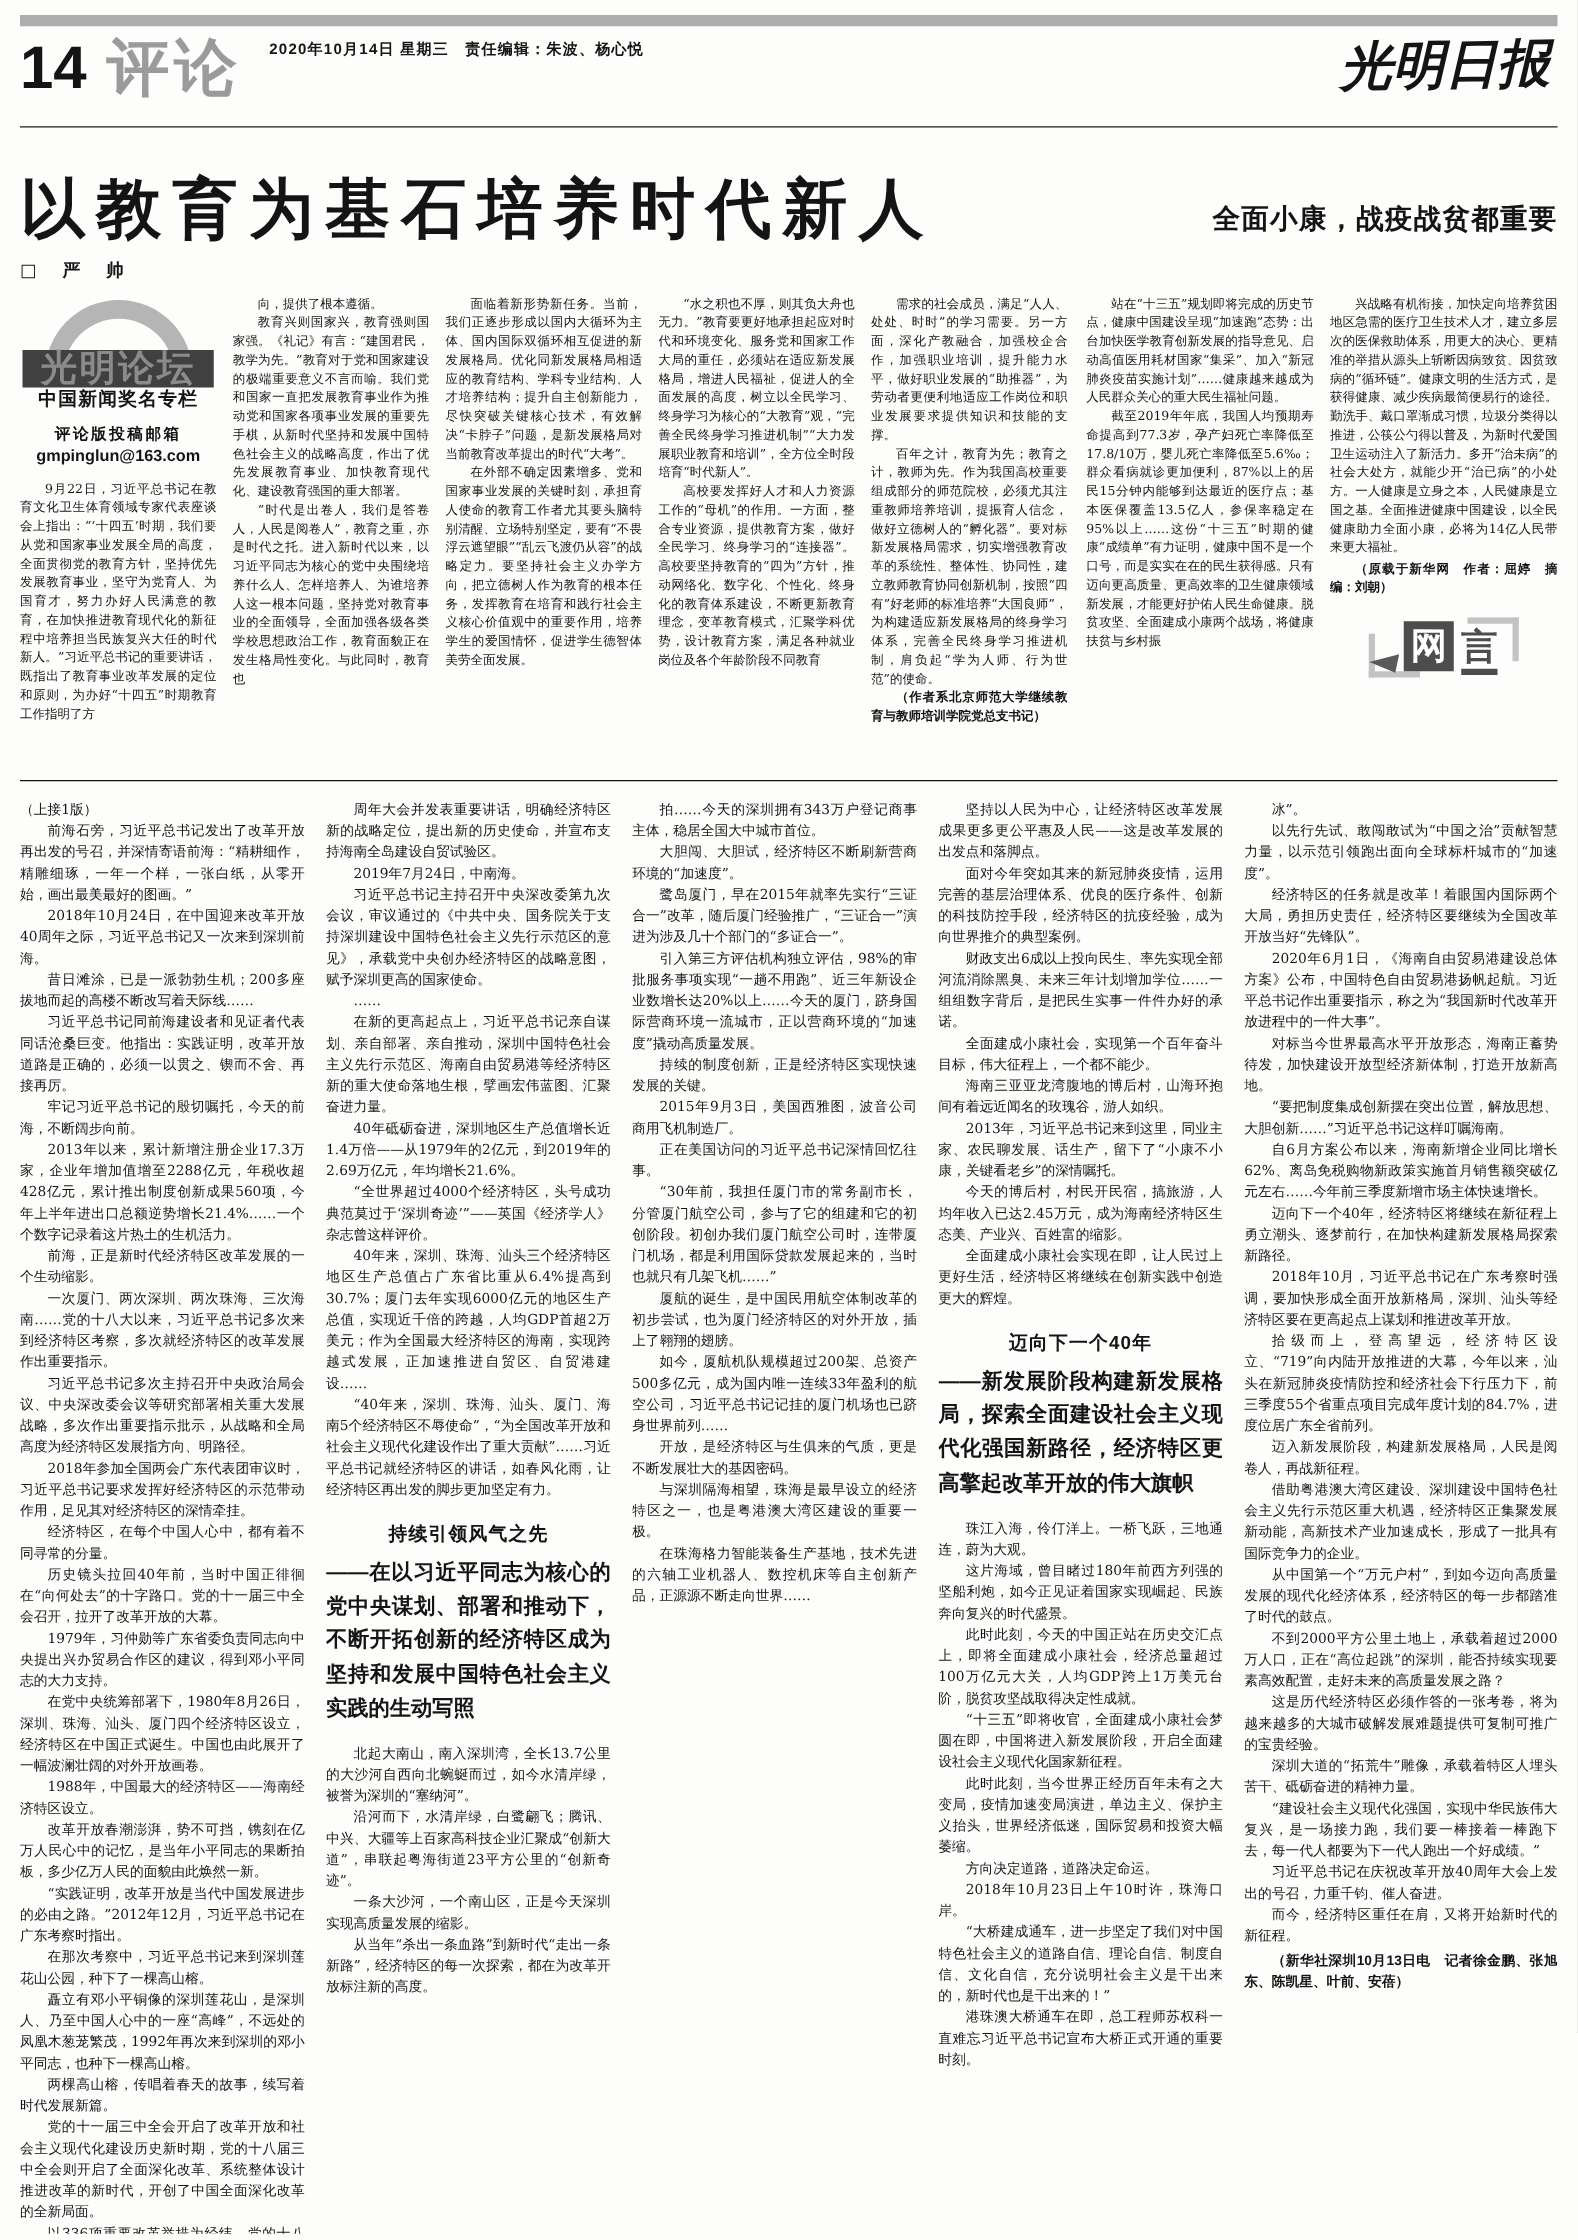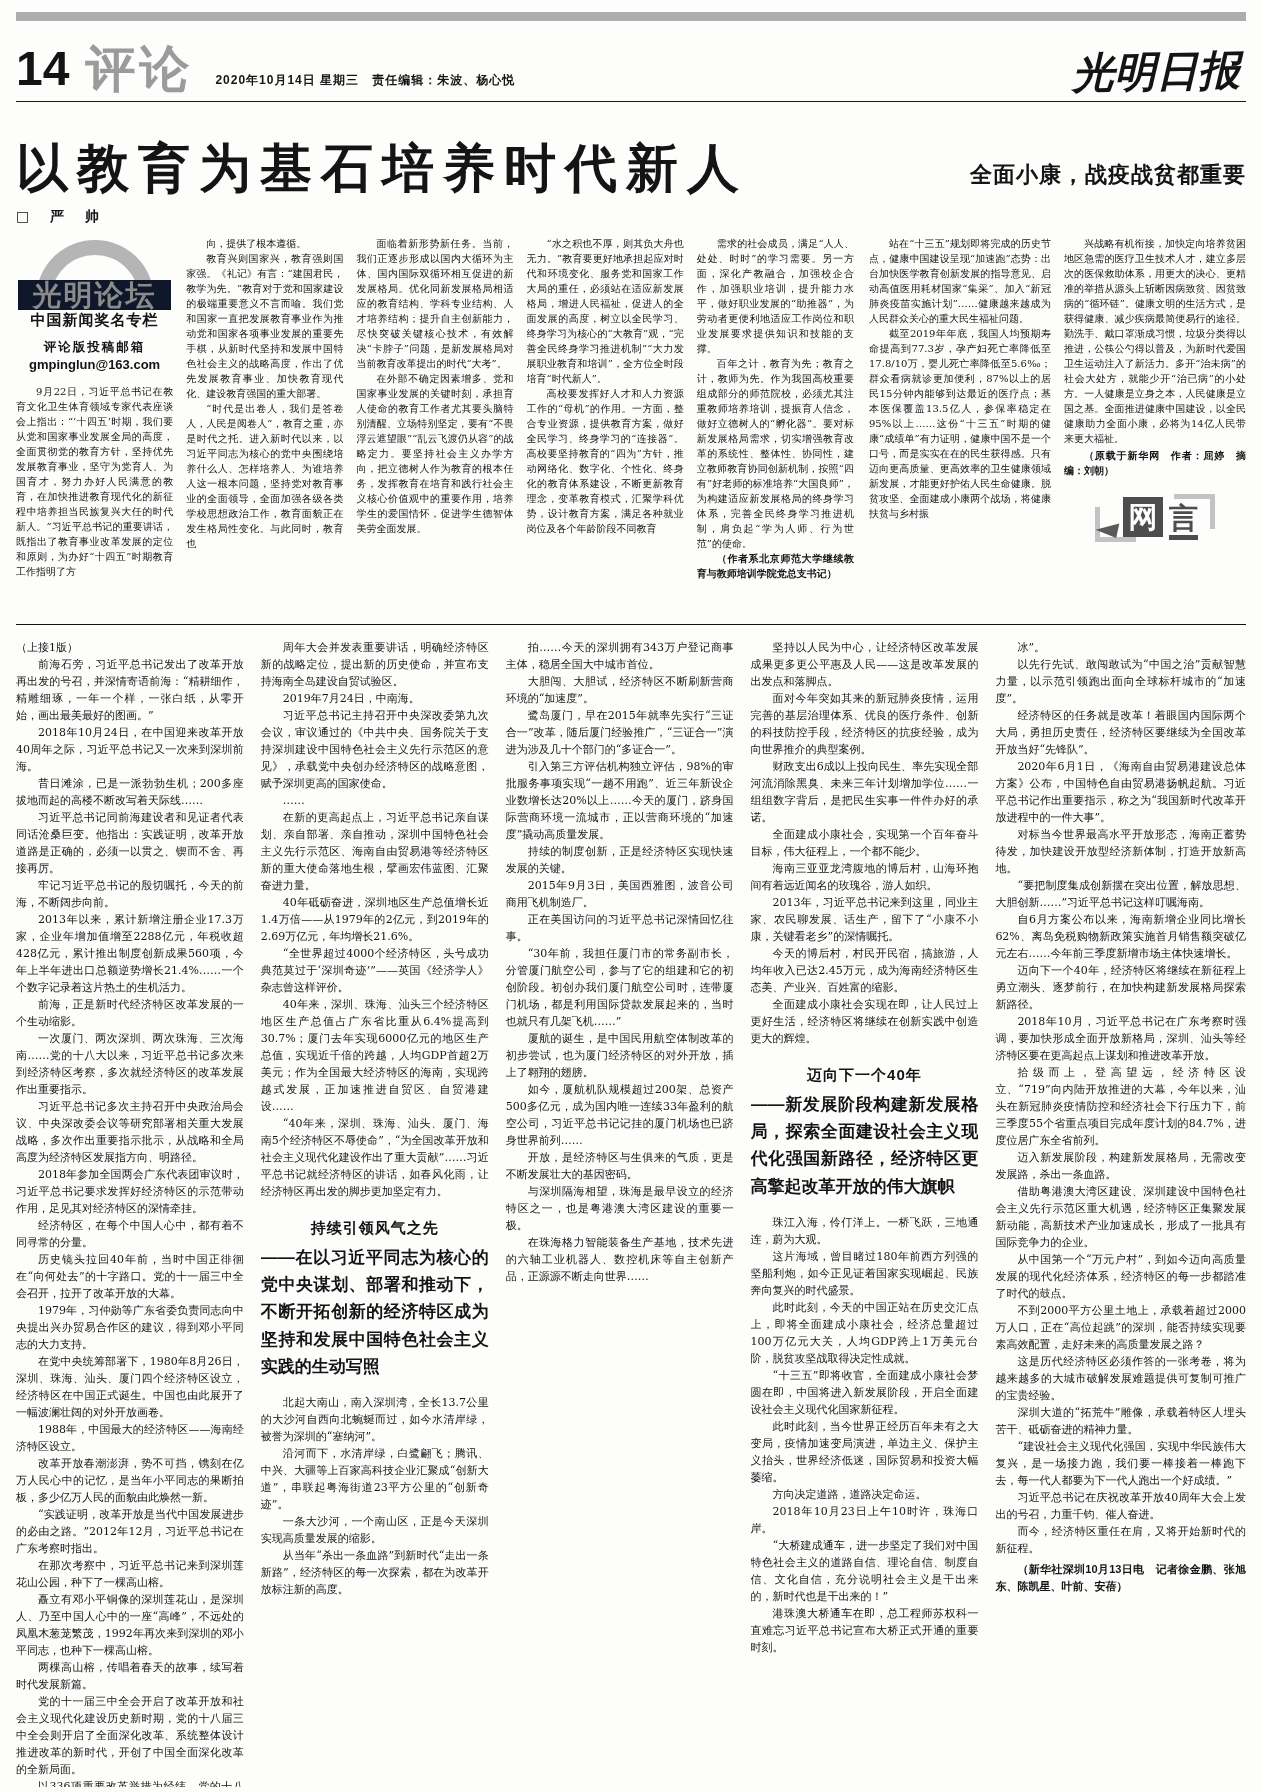"14" .masthead { align-items: flex-end -> none }
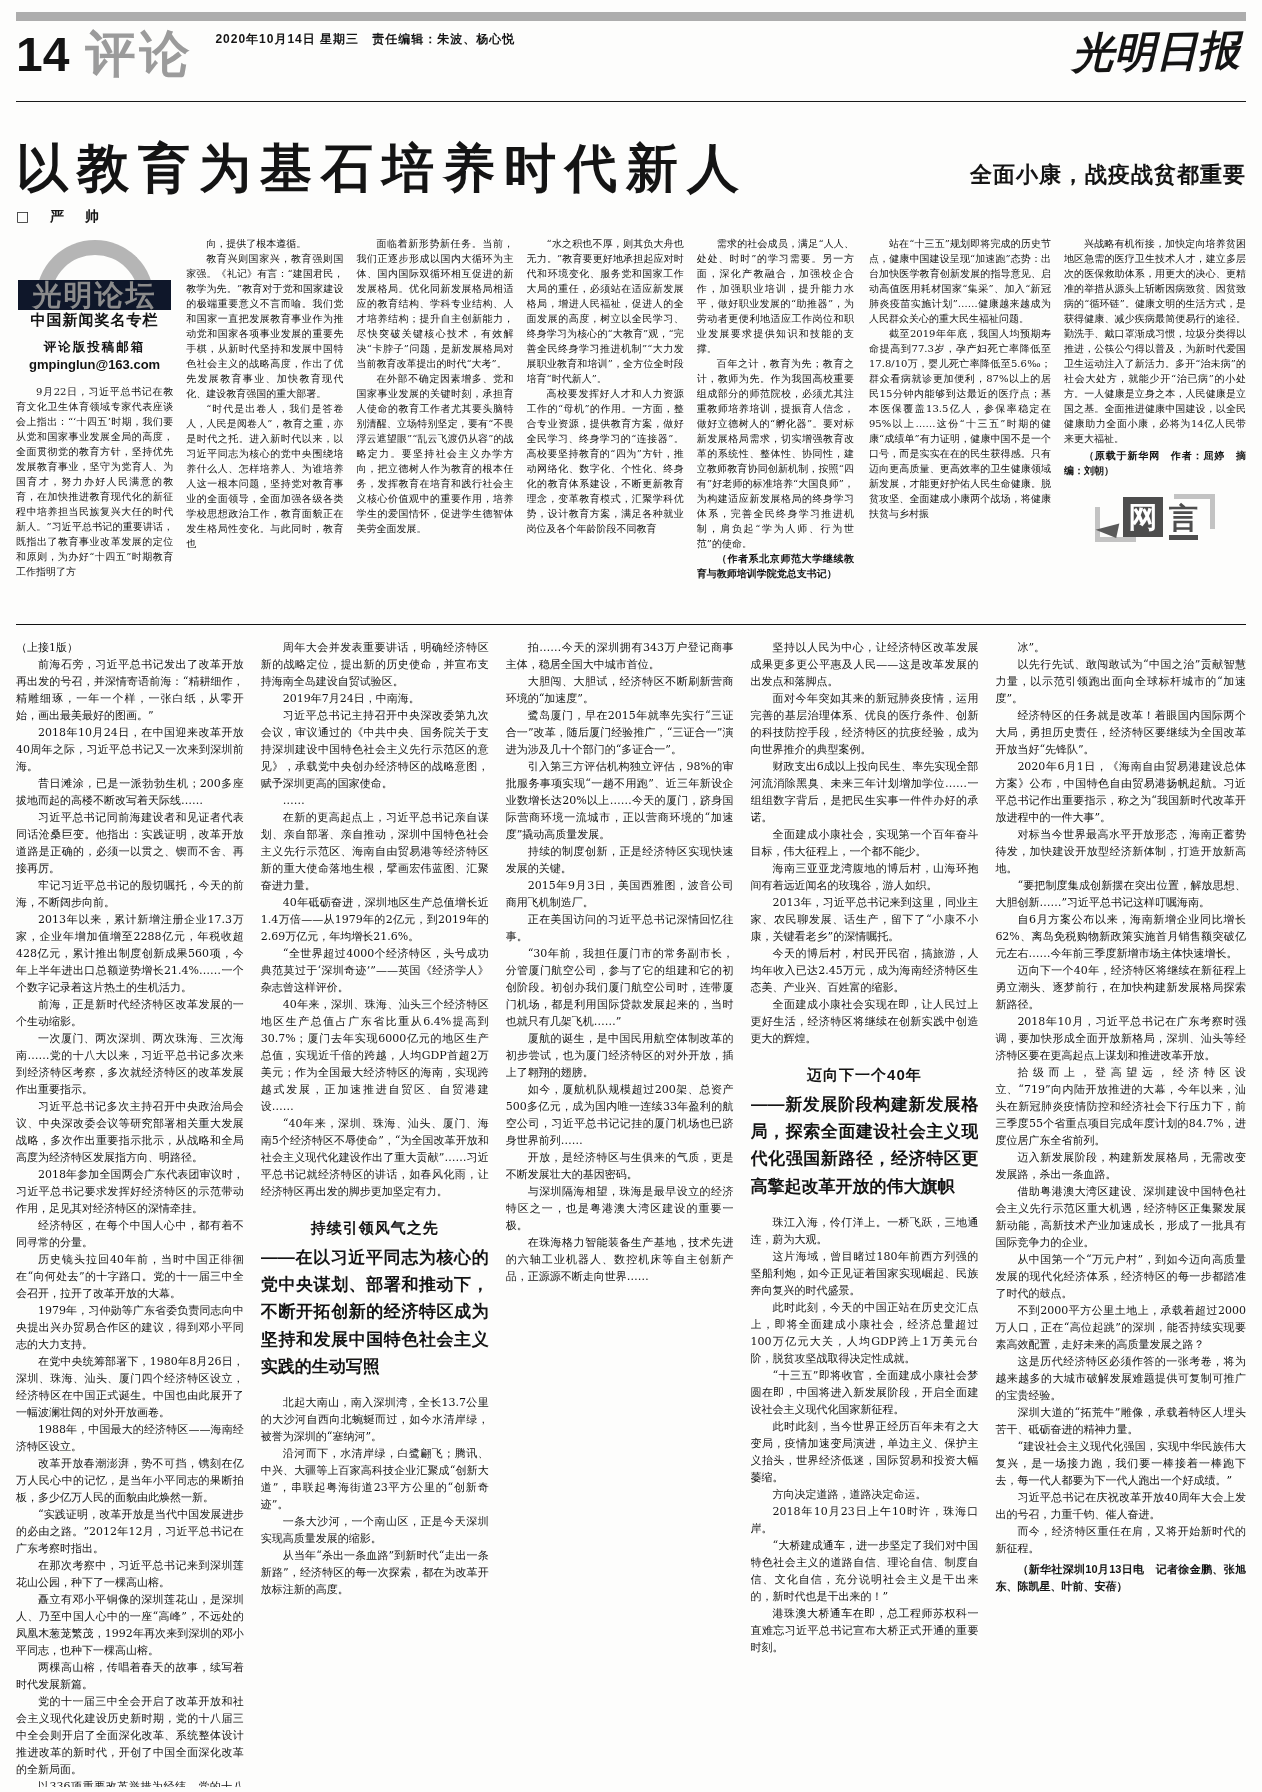"光明论坛" .forum-title { background: #0f172a -> #404040 }
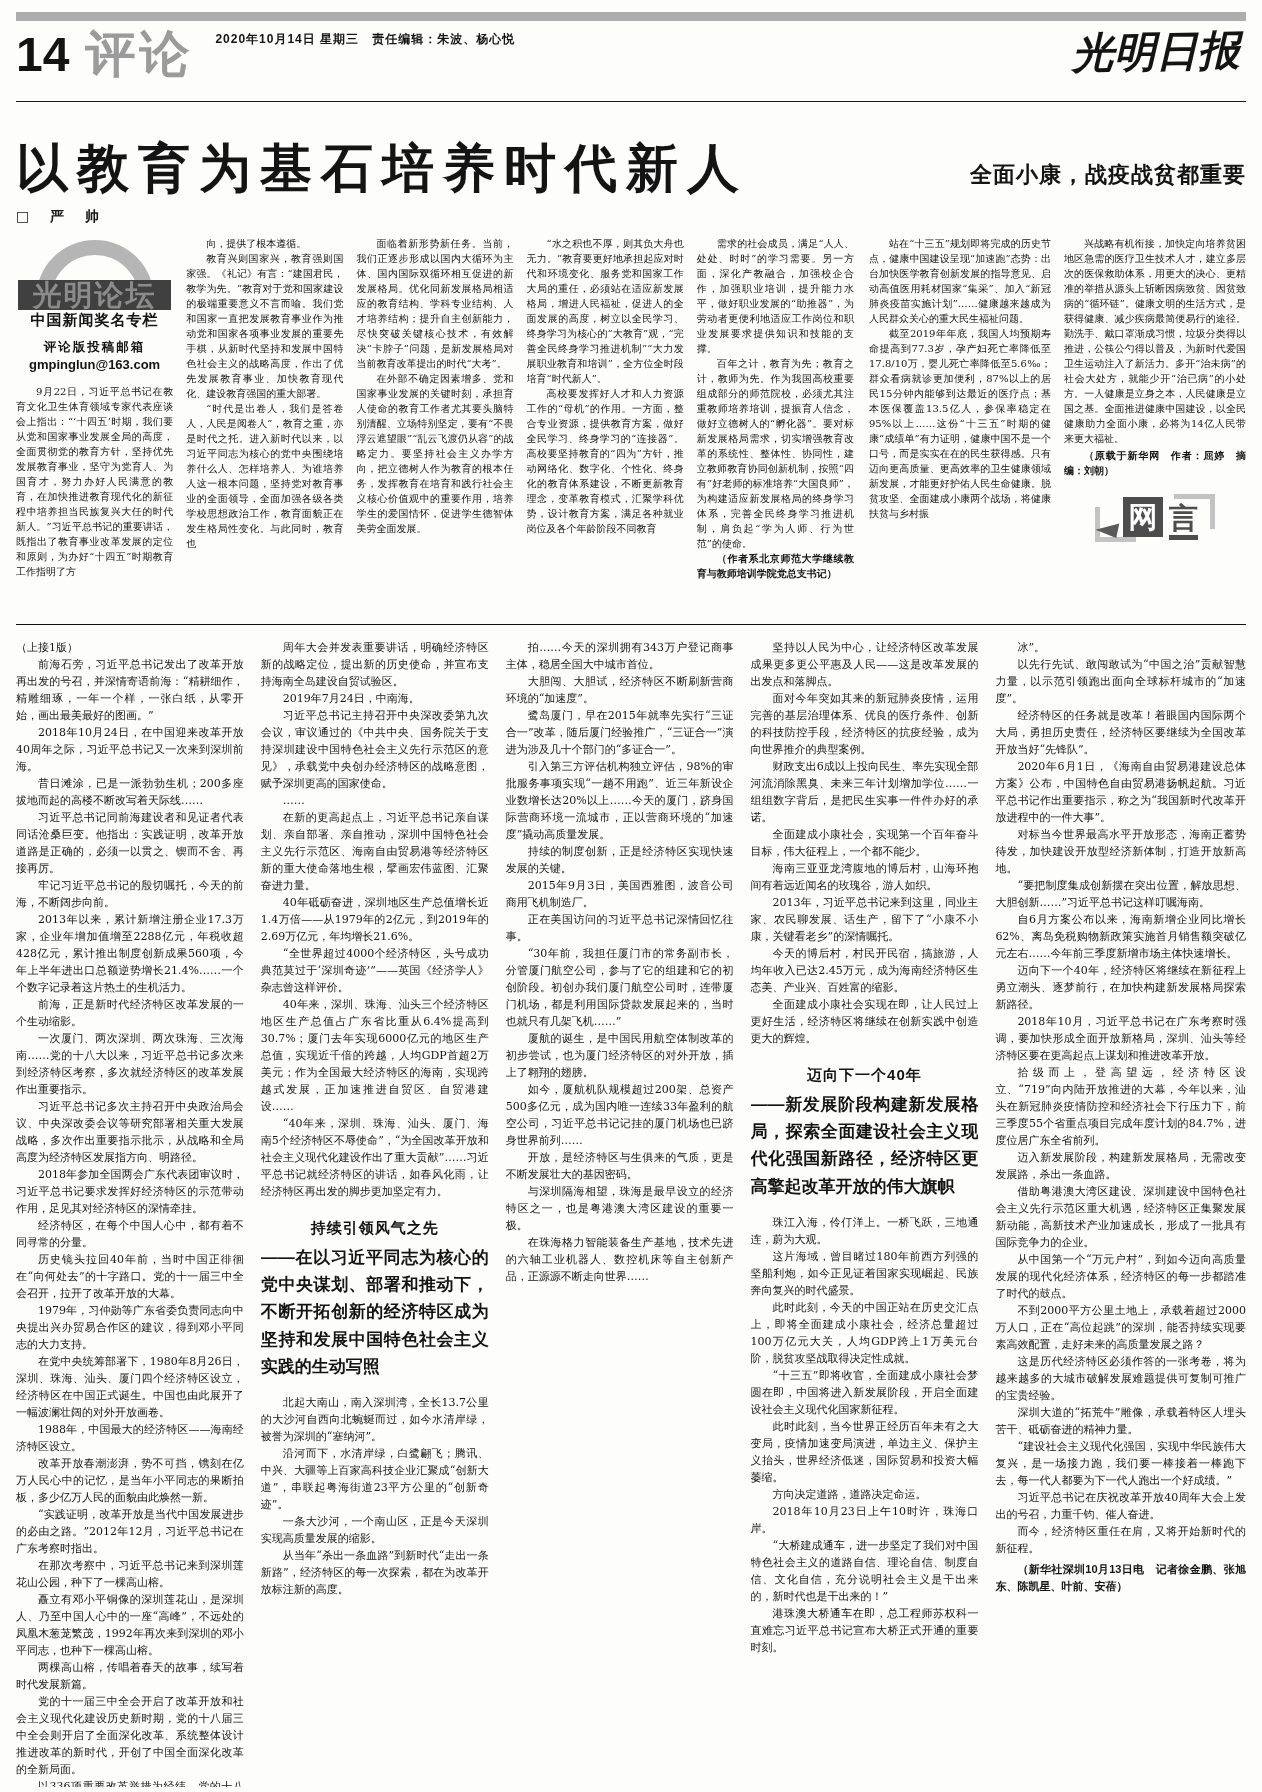"迈入新发展阶段，构建新发展格局，无需改变发展路，杀出一条血路。" p.para { text: 无需改变发展路，杀出一条血路 -> 人民是阅卷人，再战新征程 }
